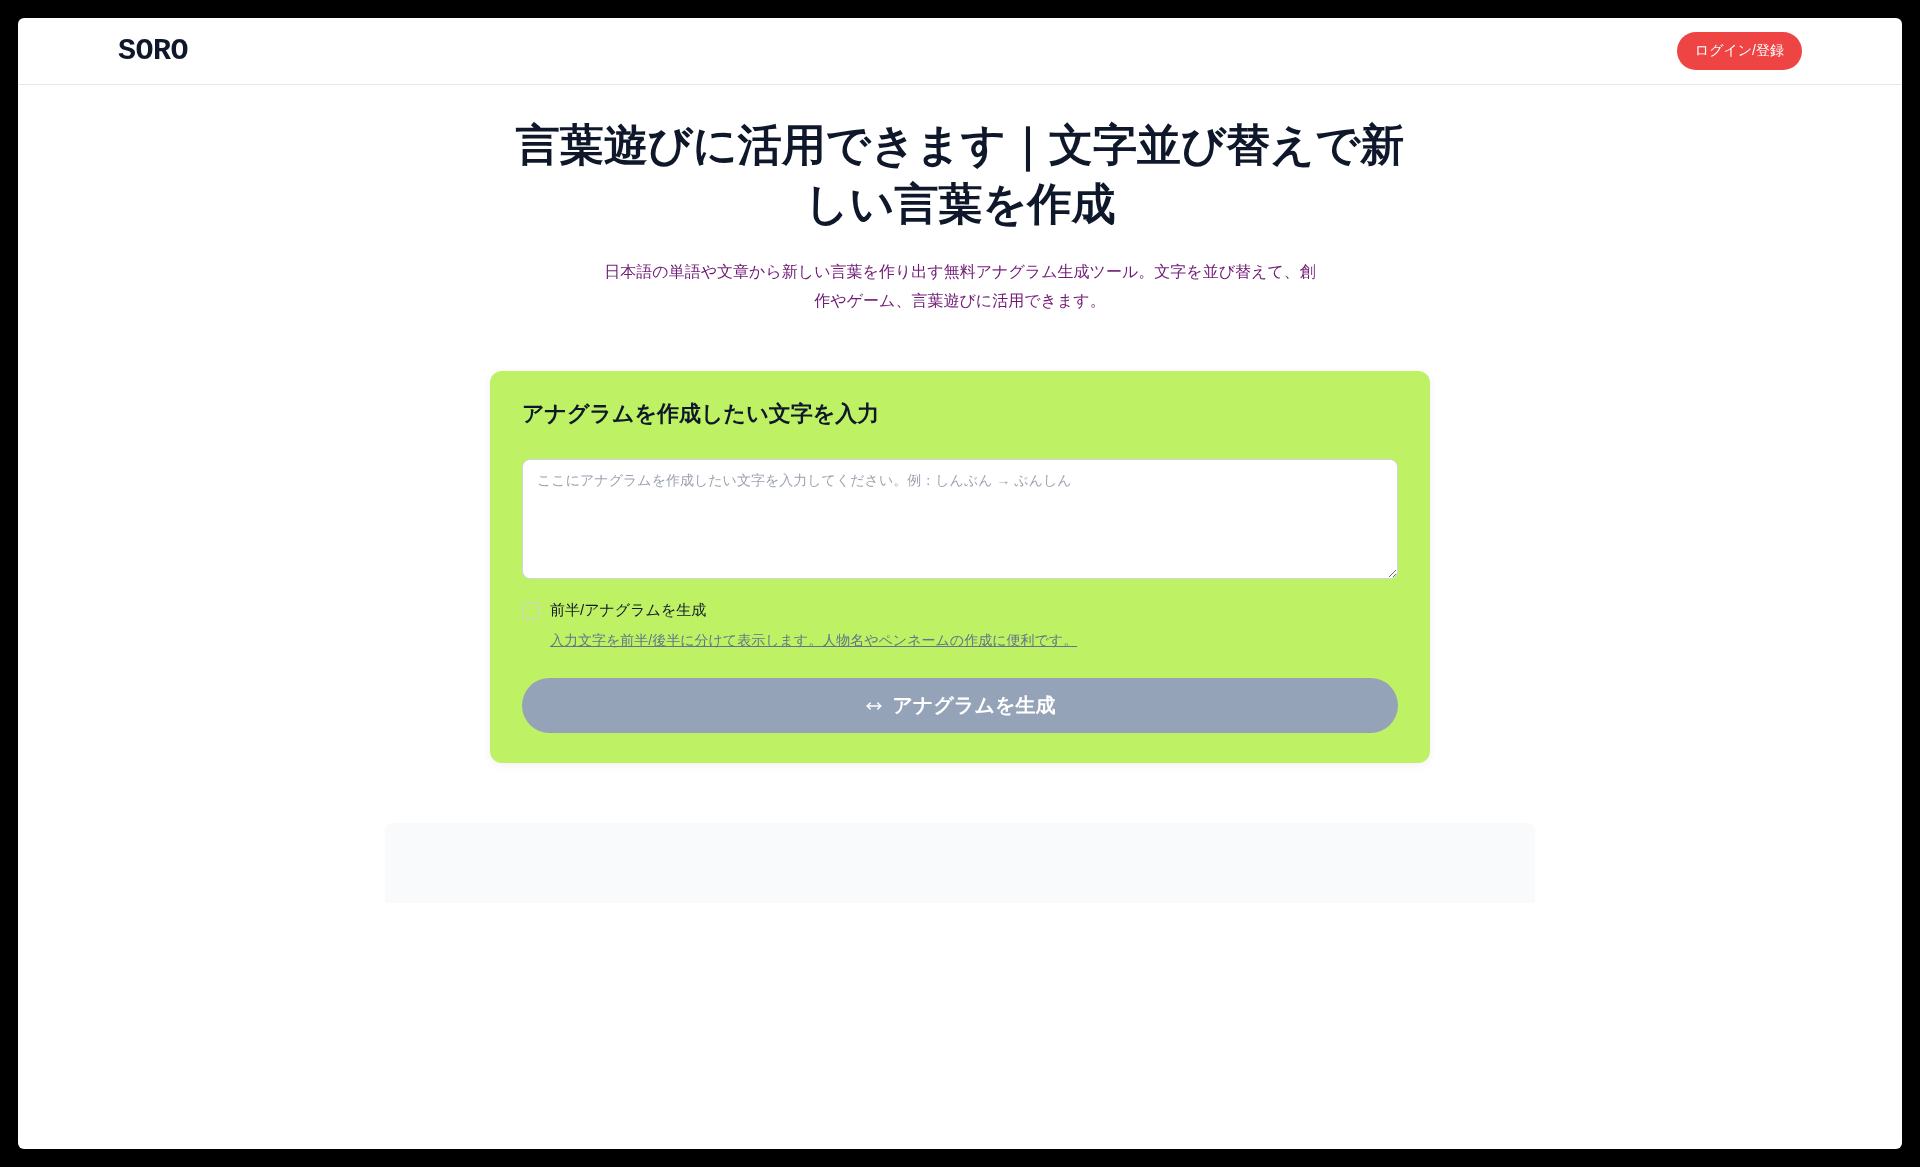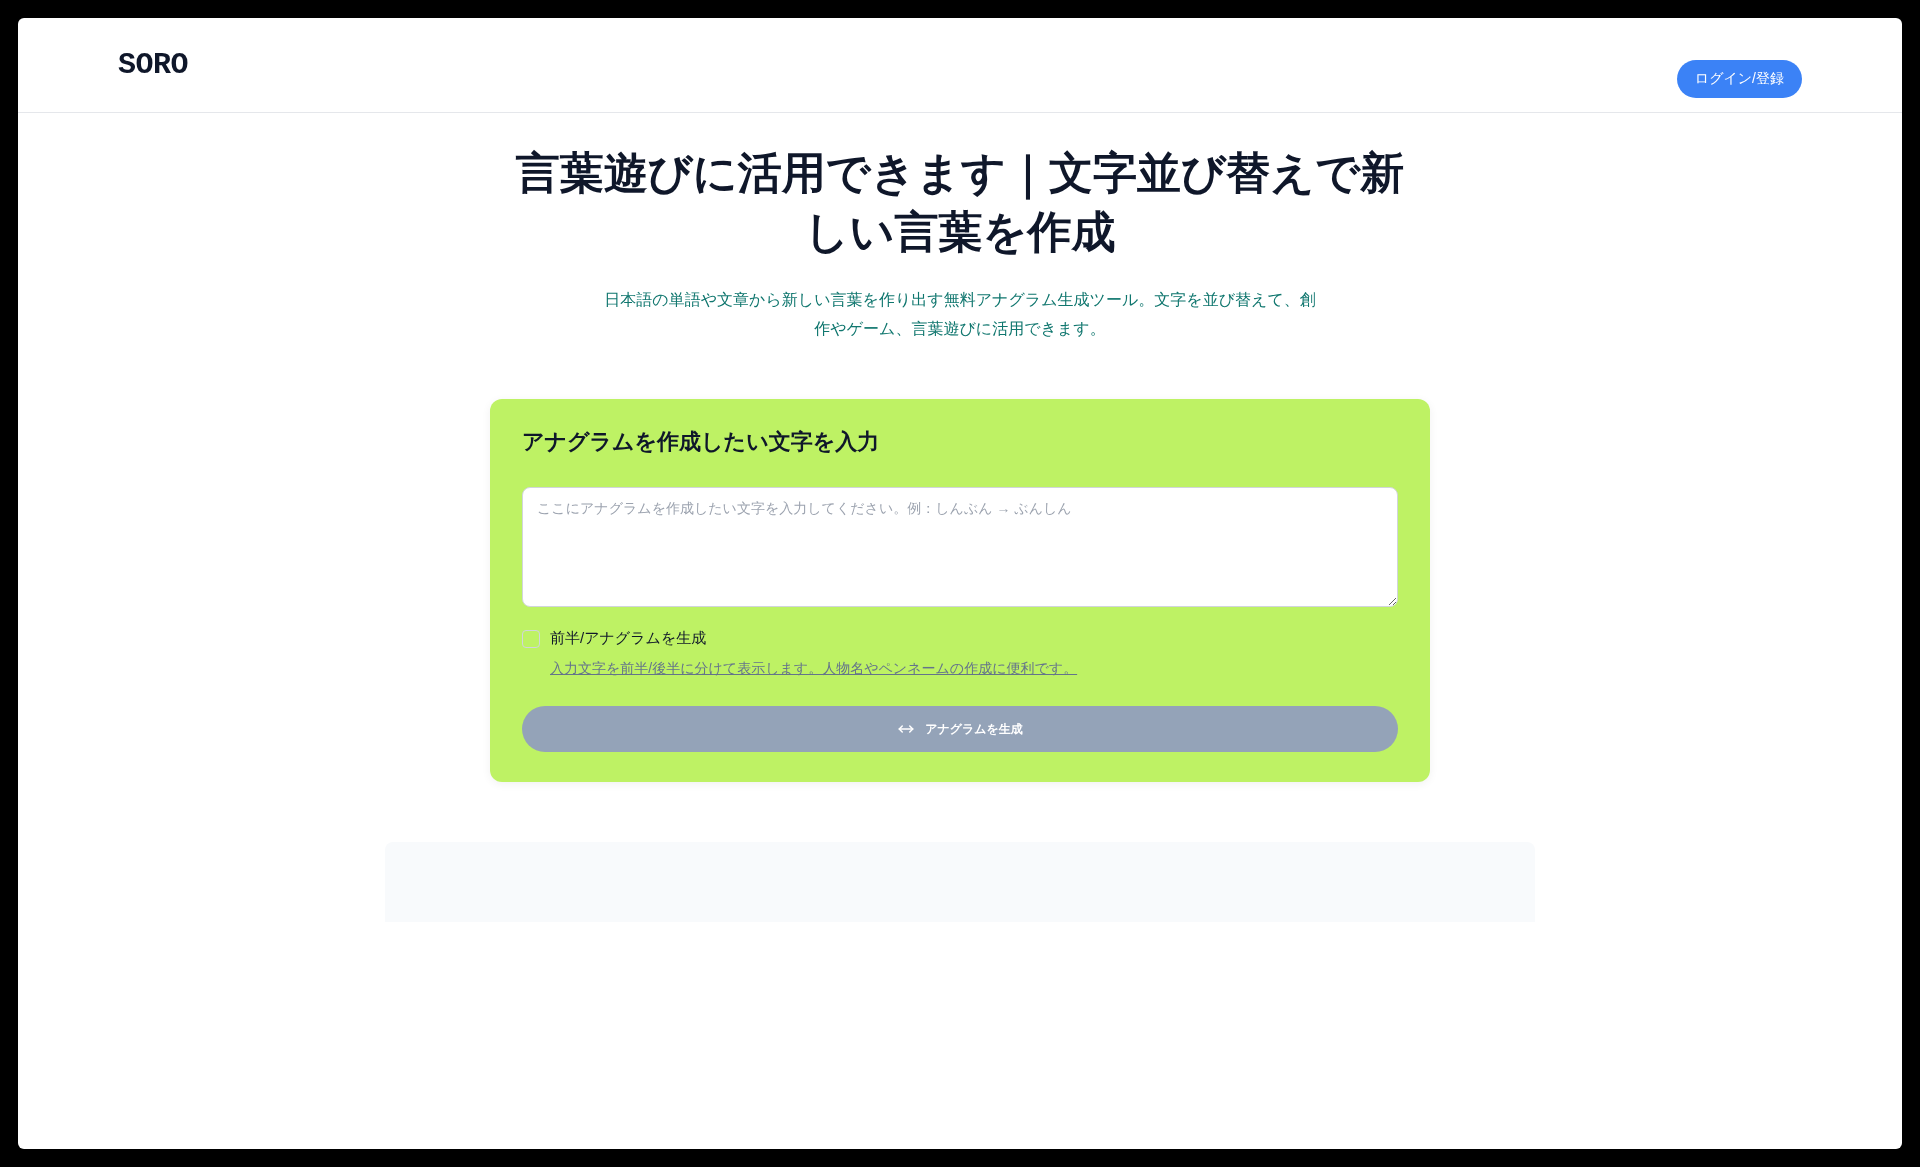"ログイン/登録" .login-btn { background: #3b82f6 -> #ef4444; margin-top: 28px -> none }
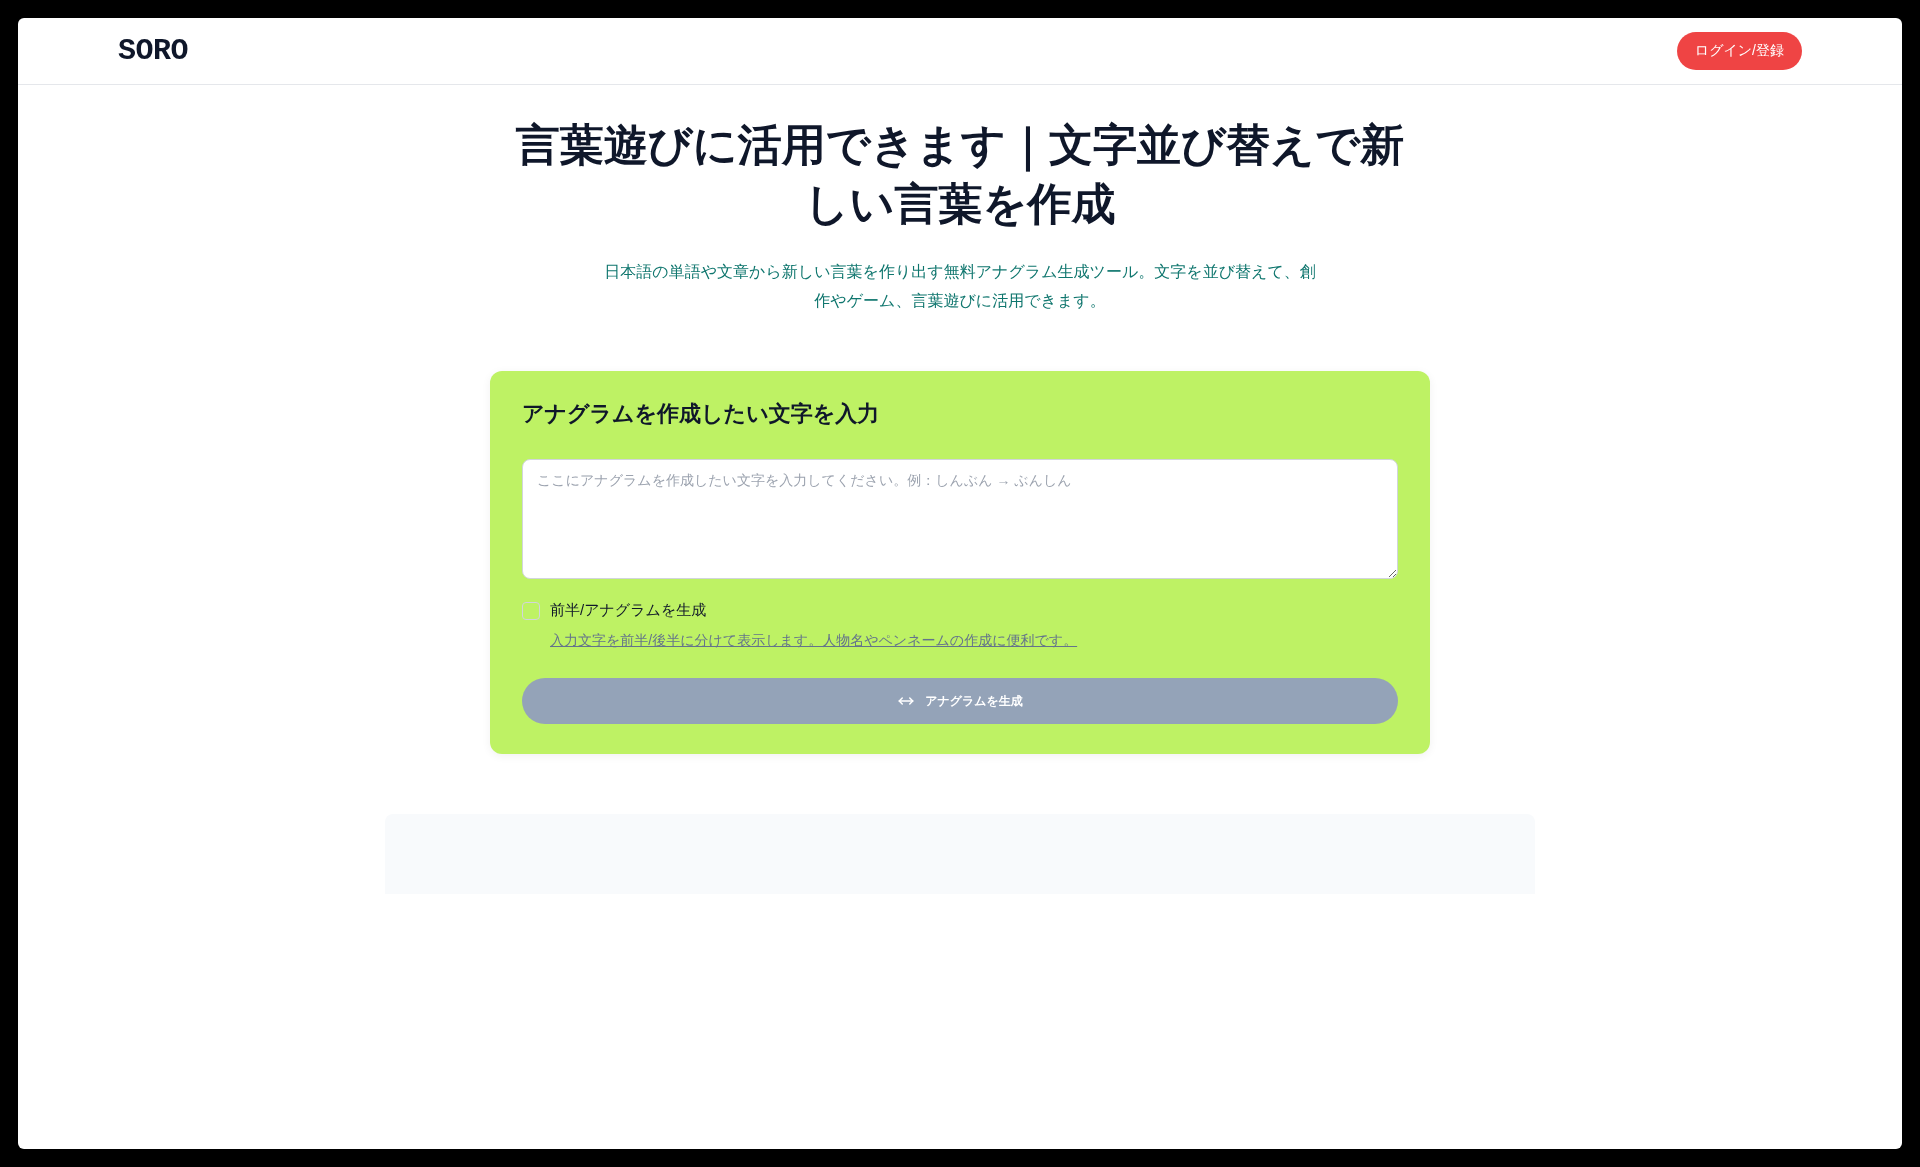"日本語の単語や文章から新しい言葉を作り出す無料アナグラム生成ツール。文字を並び替" .hero p { color: #0f766e -> #701a75 }
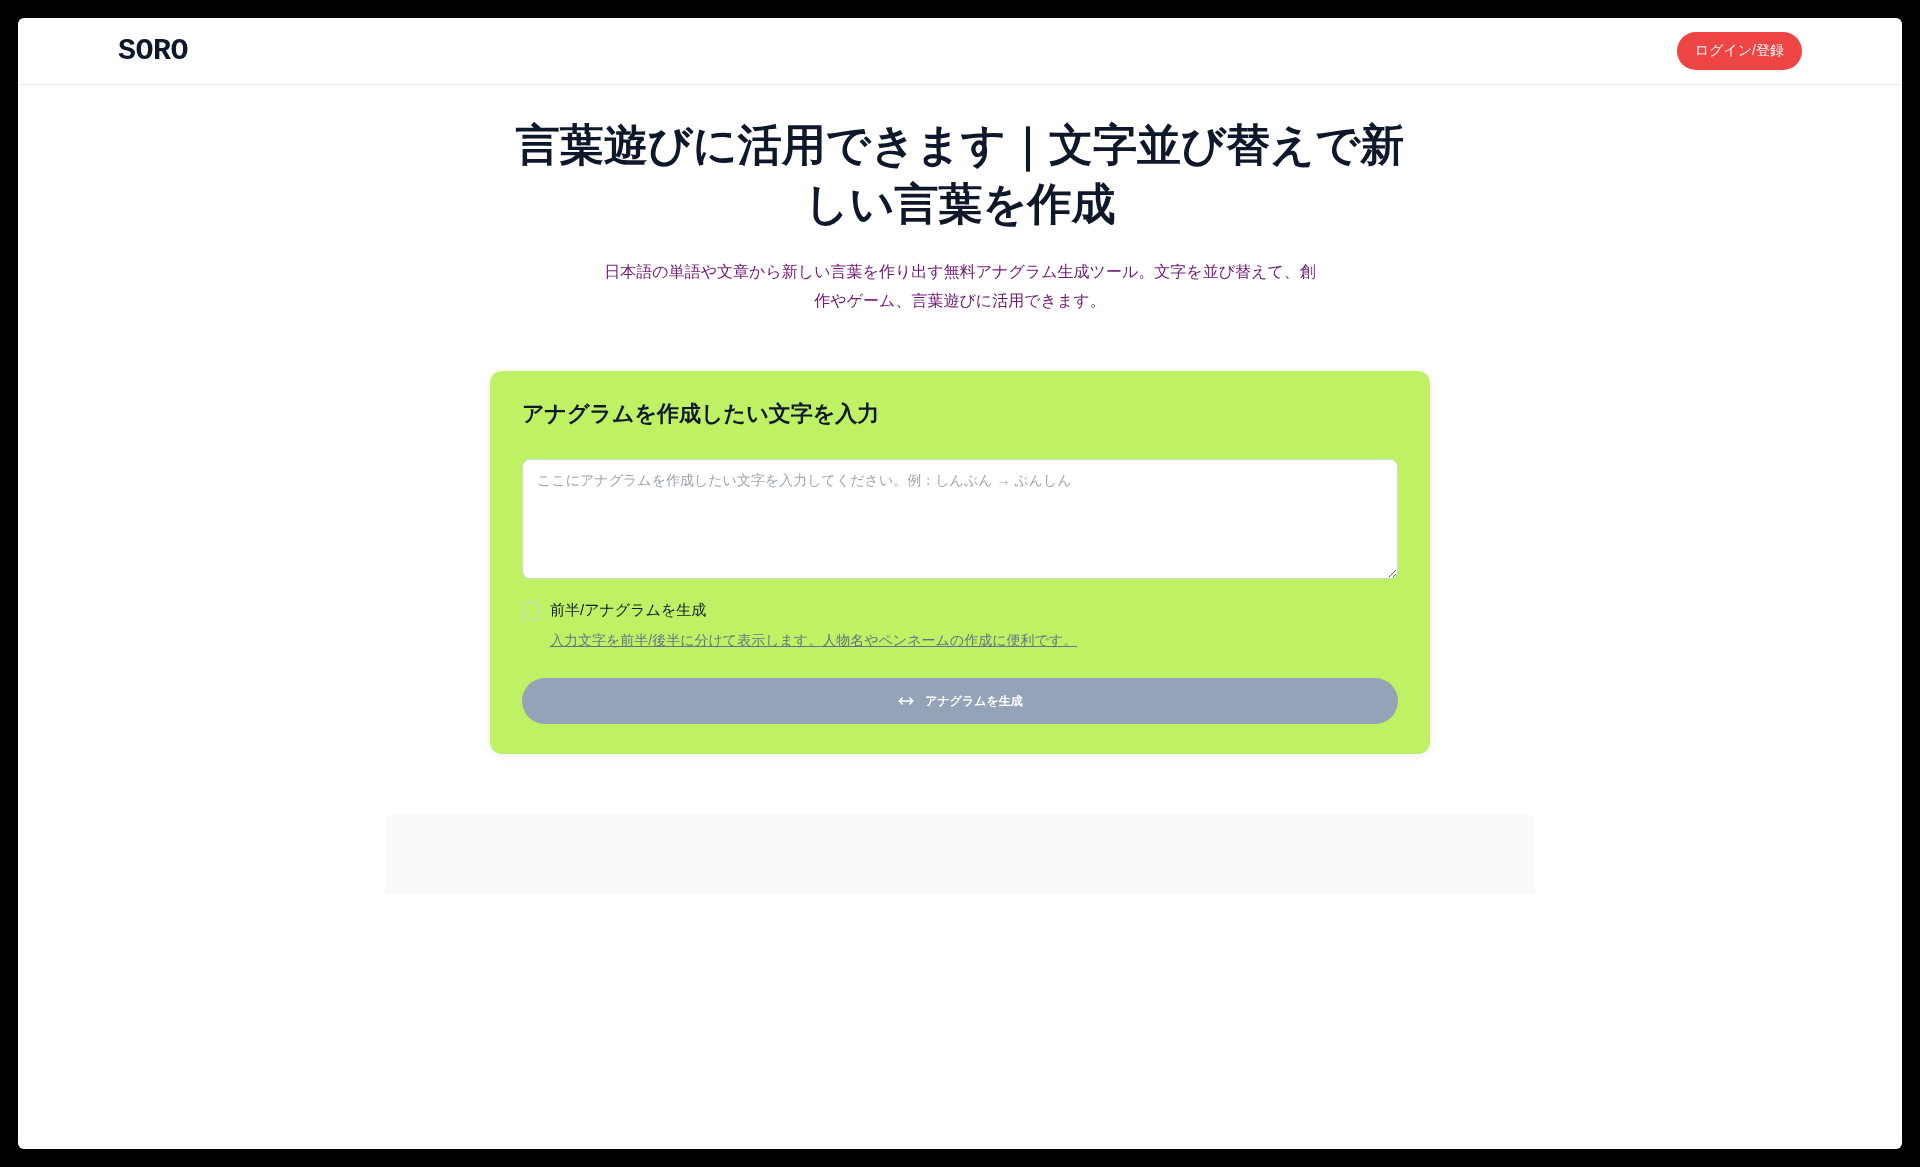"アナグラムを生成" .generate-btn { font-size: 12px -> 20px }
